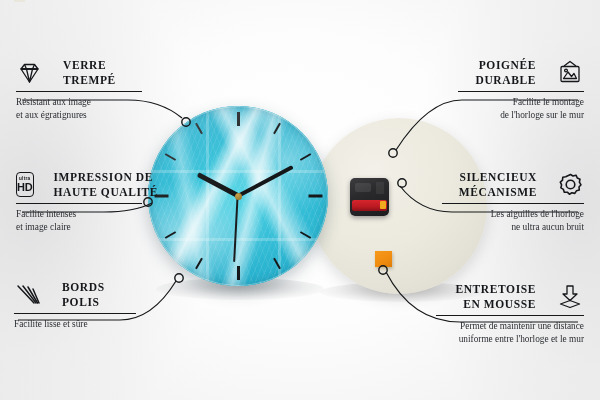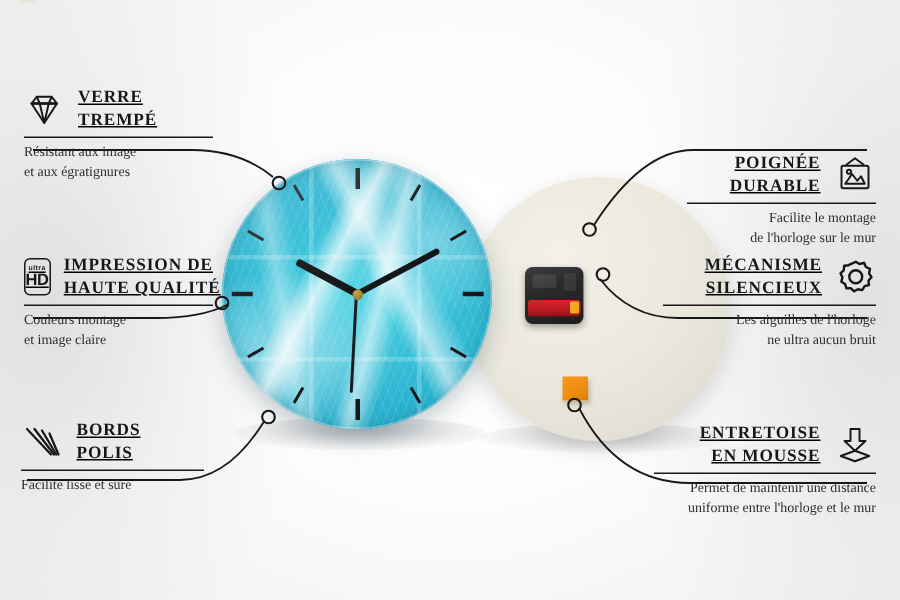"VERRE" .callout .head { gap: 9px -> 20px; text-decoration: underline -> none }
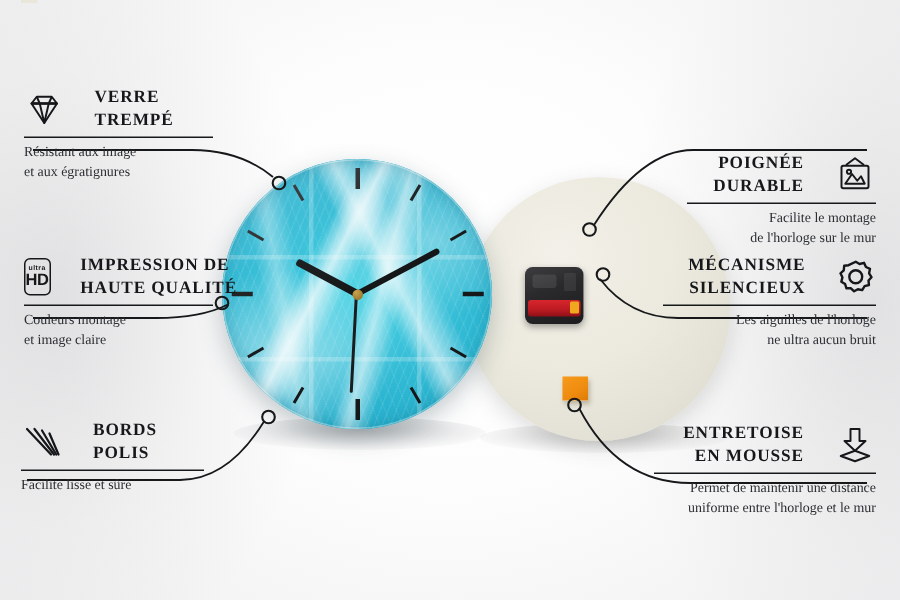"POIGNÉE" div.callout { margin-top: 44px -> none }
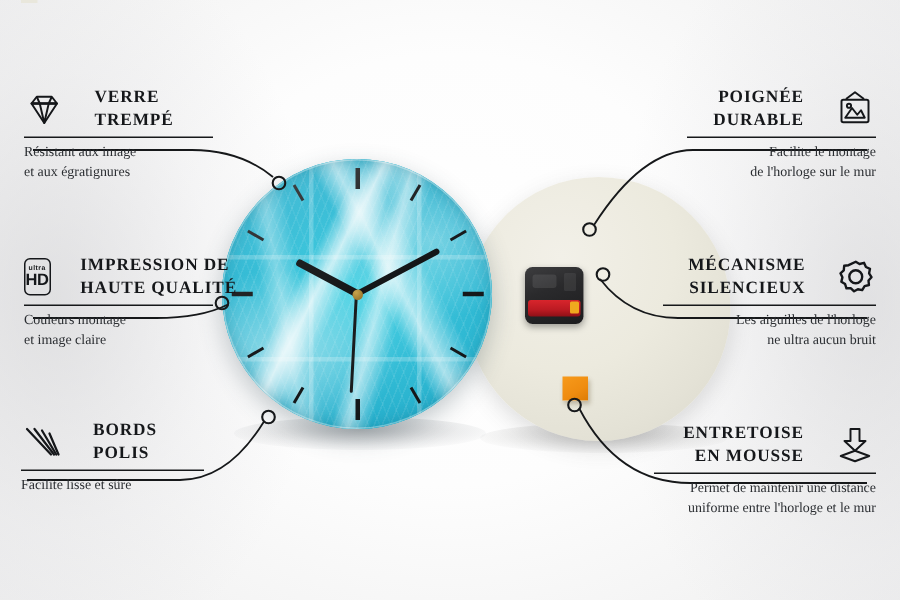"MÉCANISME" div { order: before "SILENCIEUX" -> after "SILENCIEUX" }
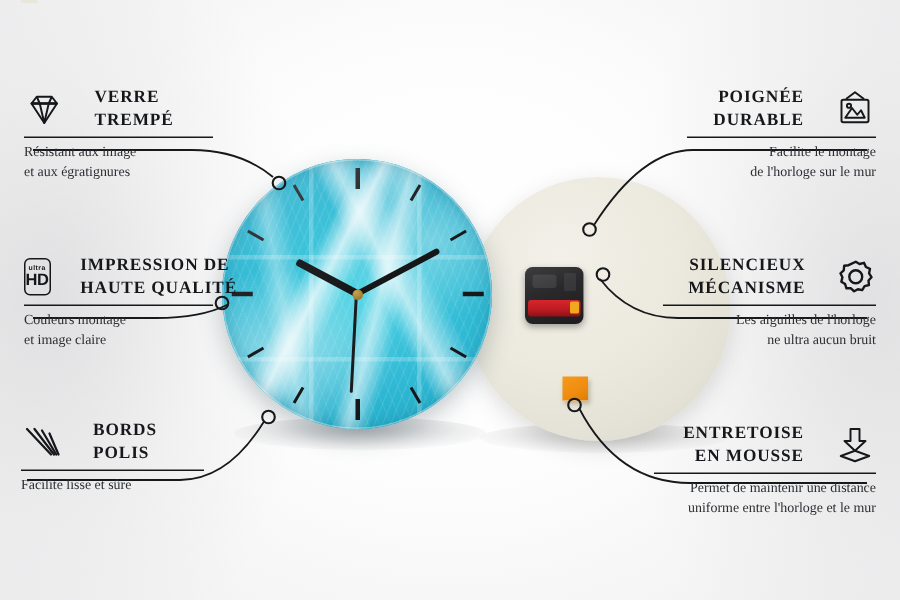"Couleurs montage" div { text: Couleurs montage -> Facilite intenses }
